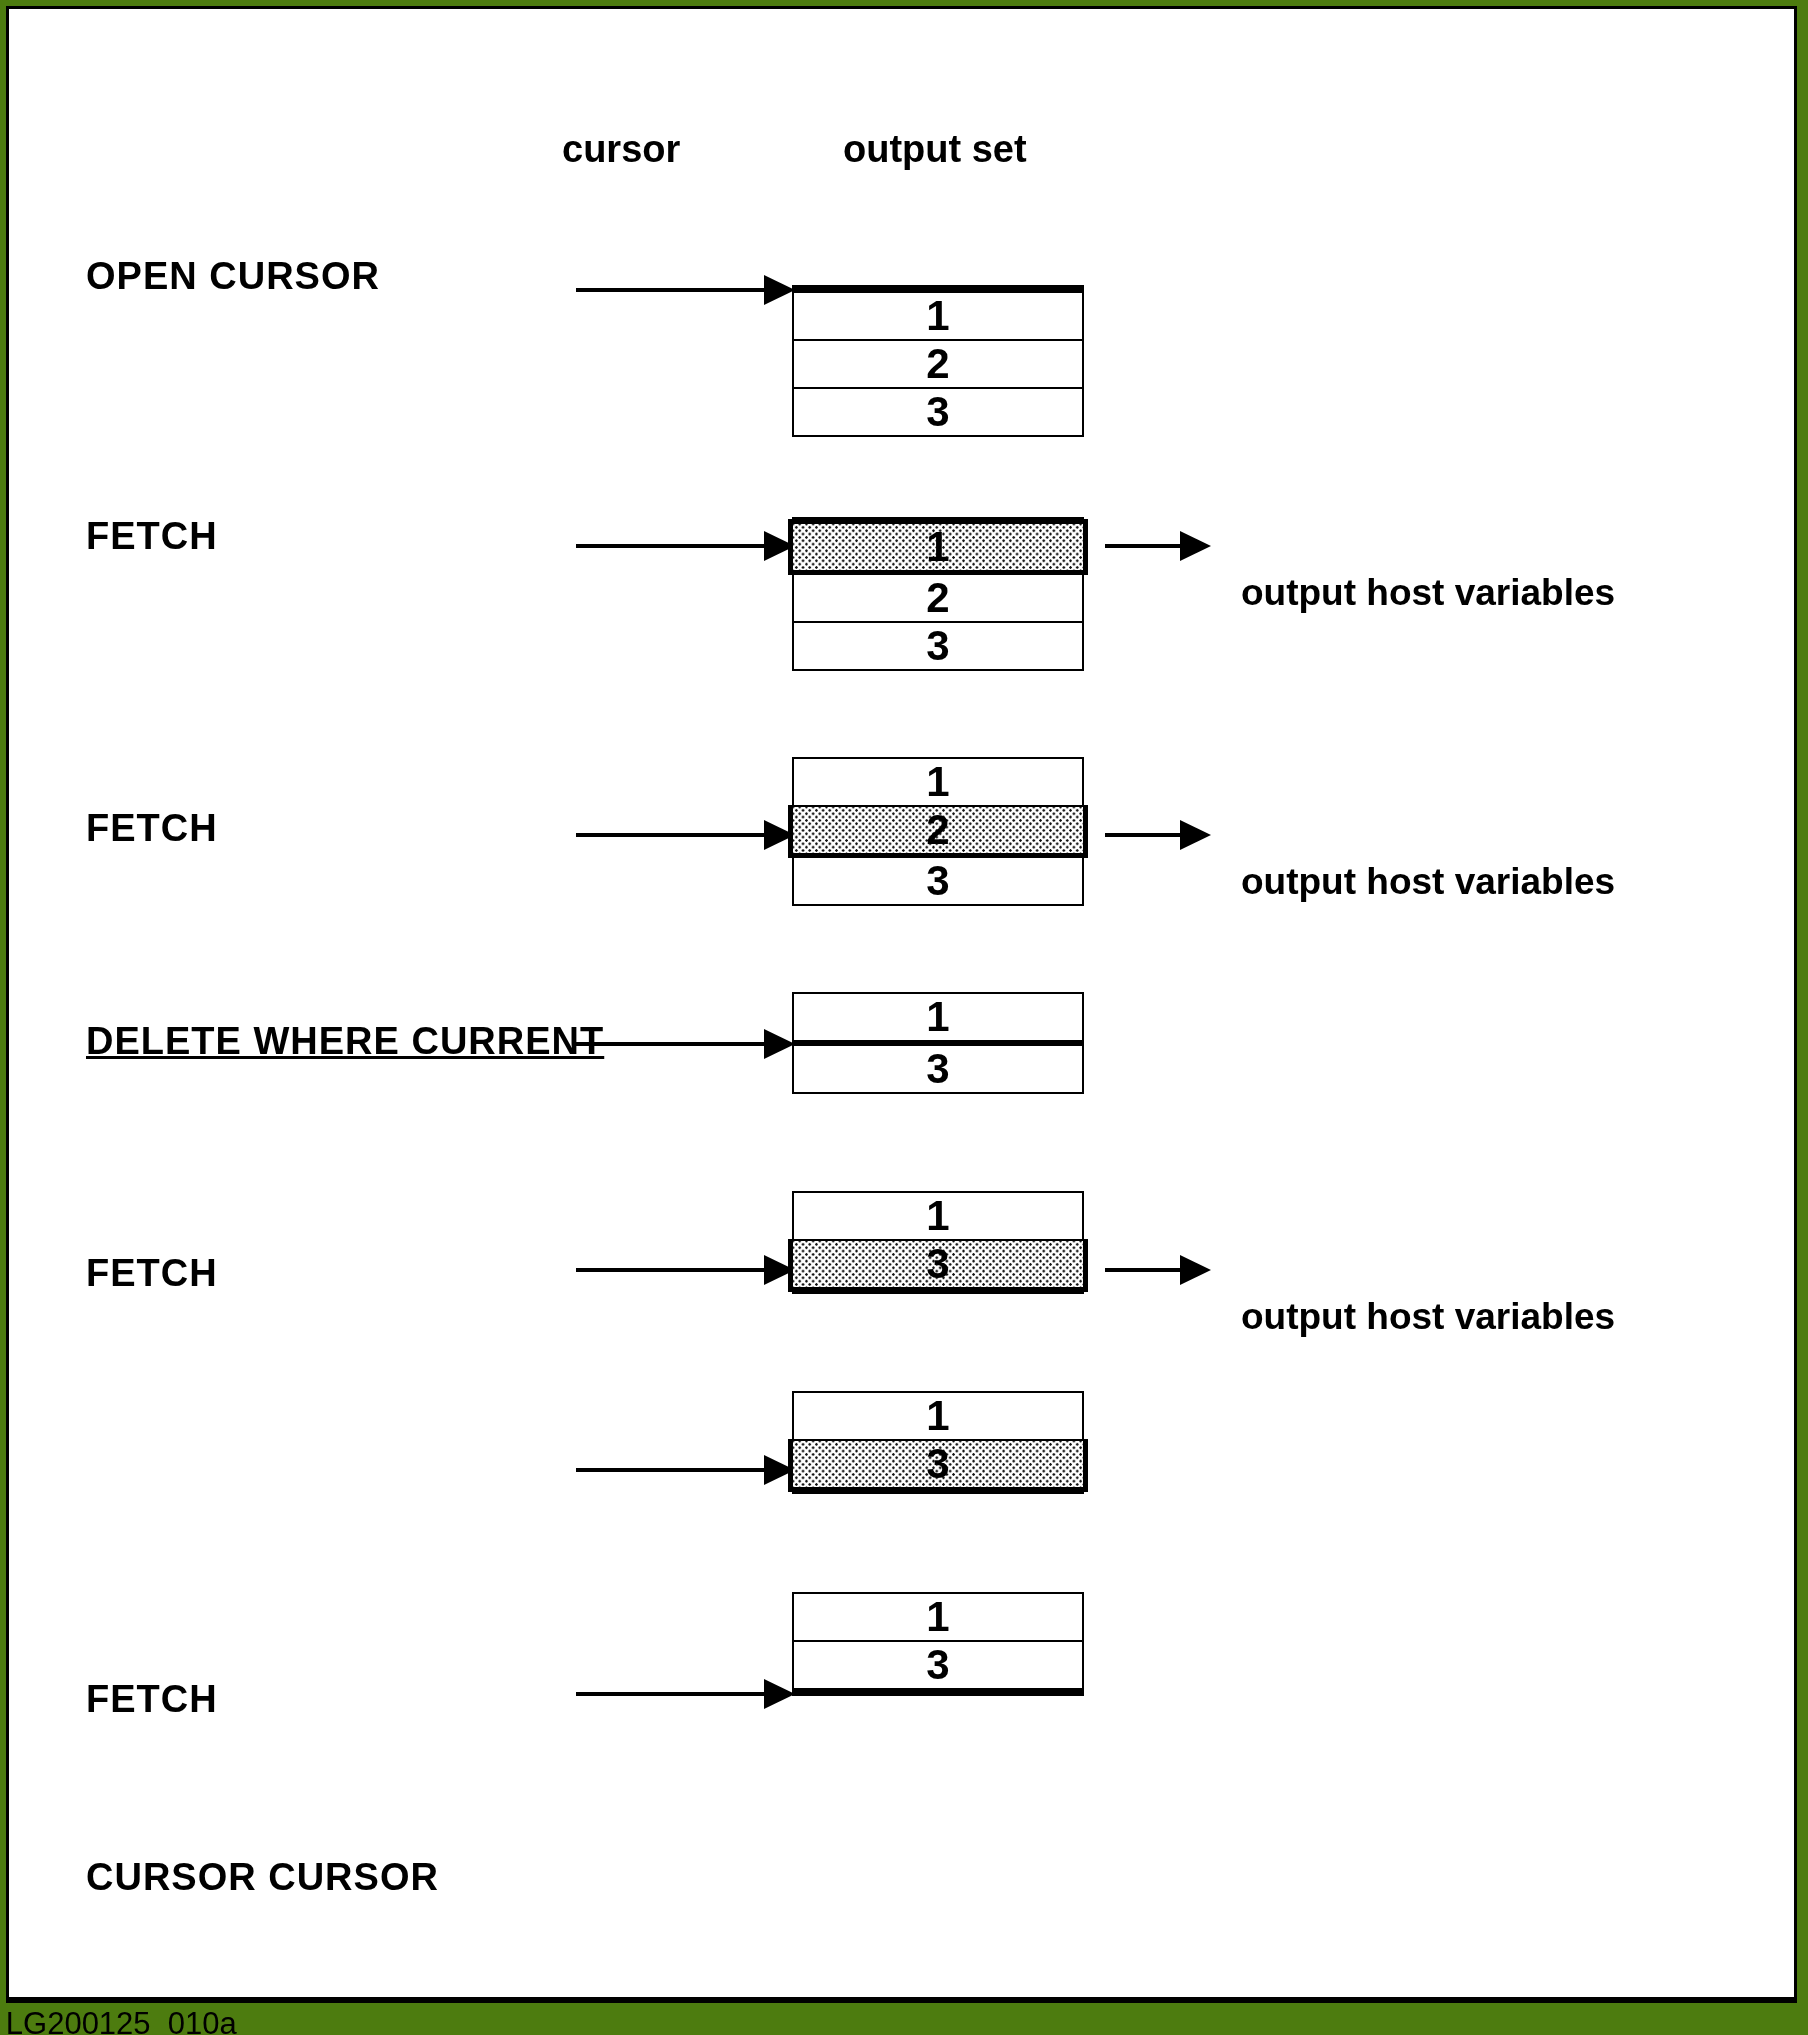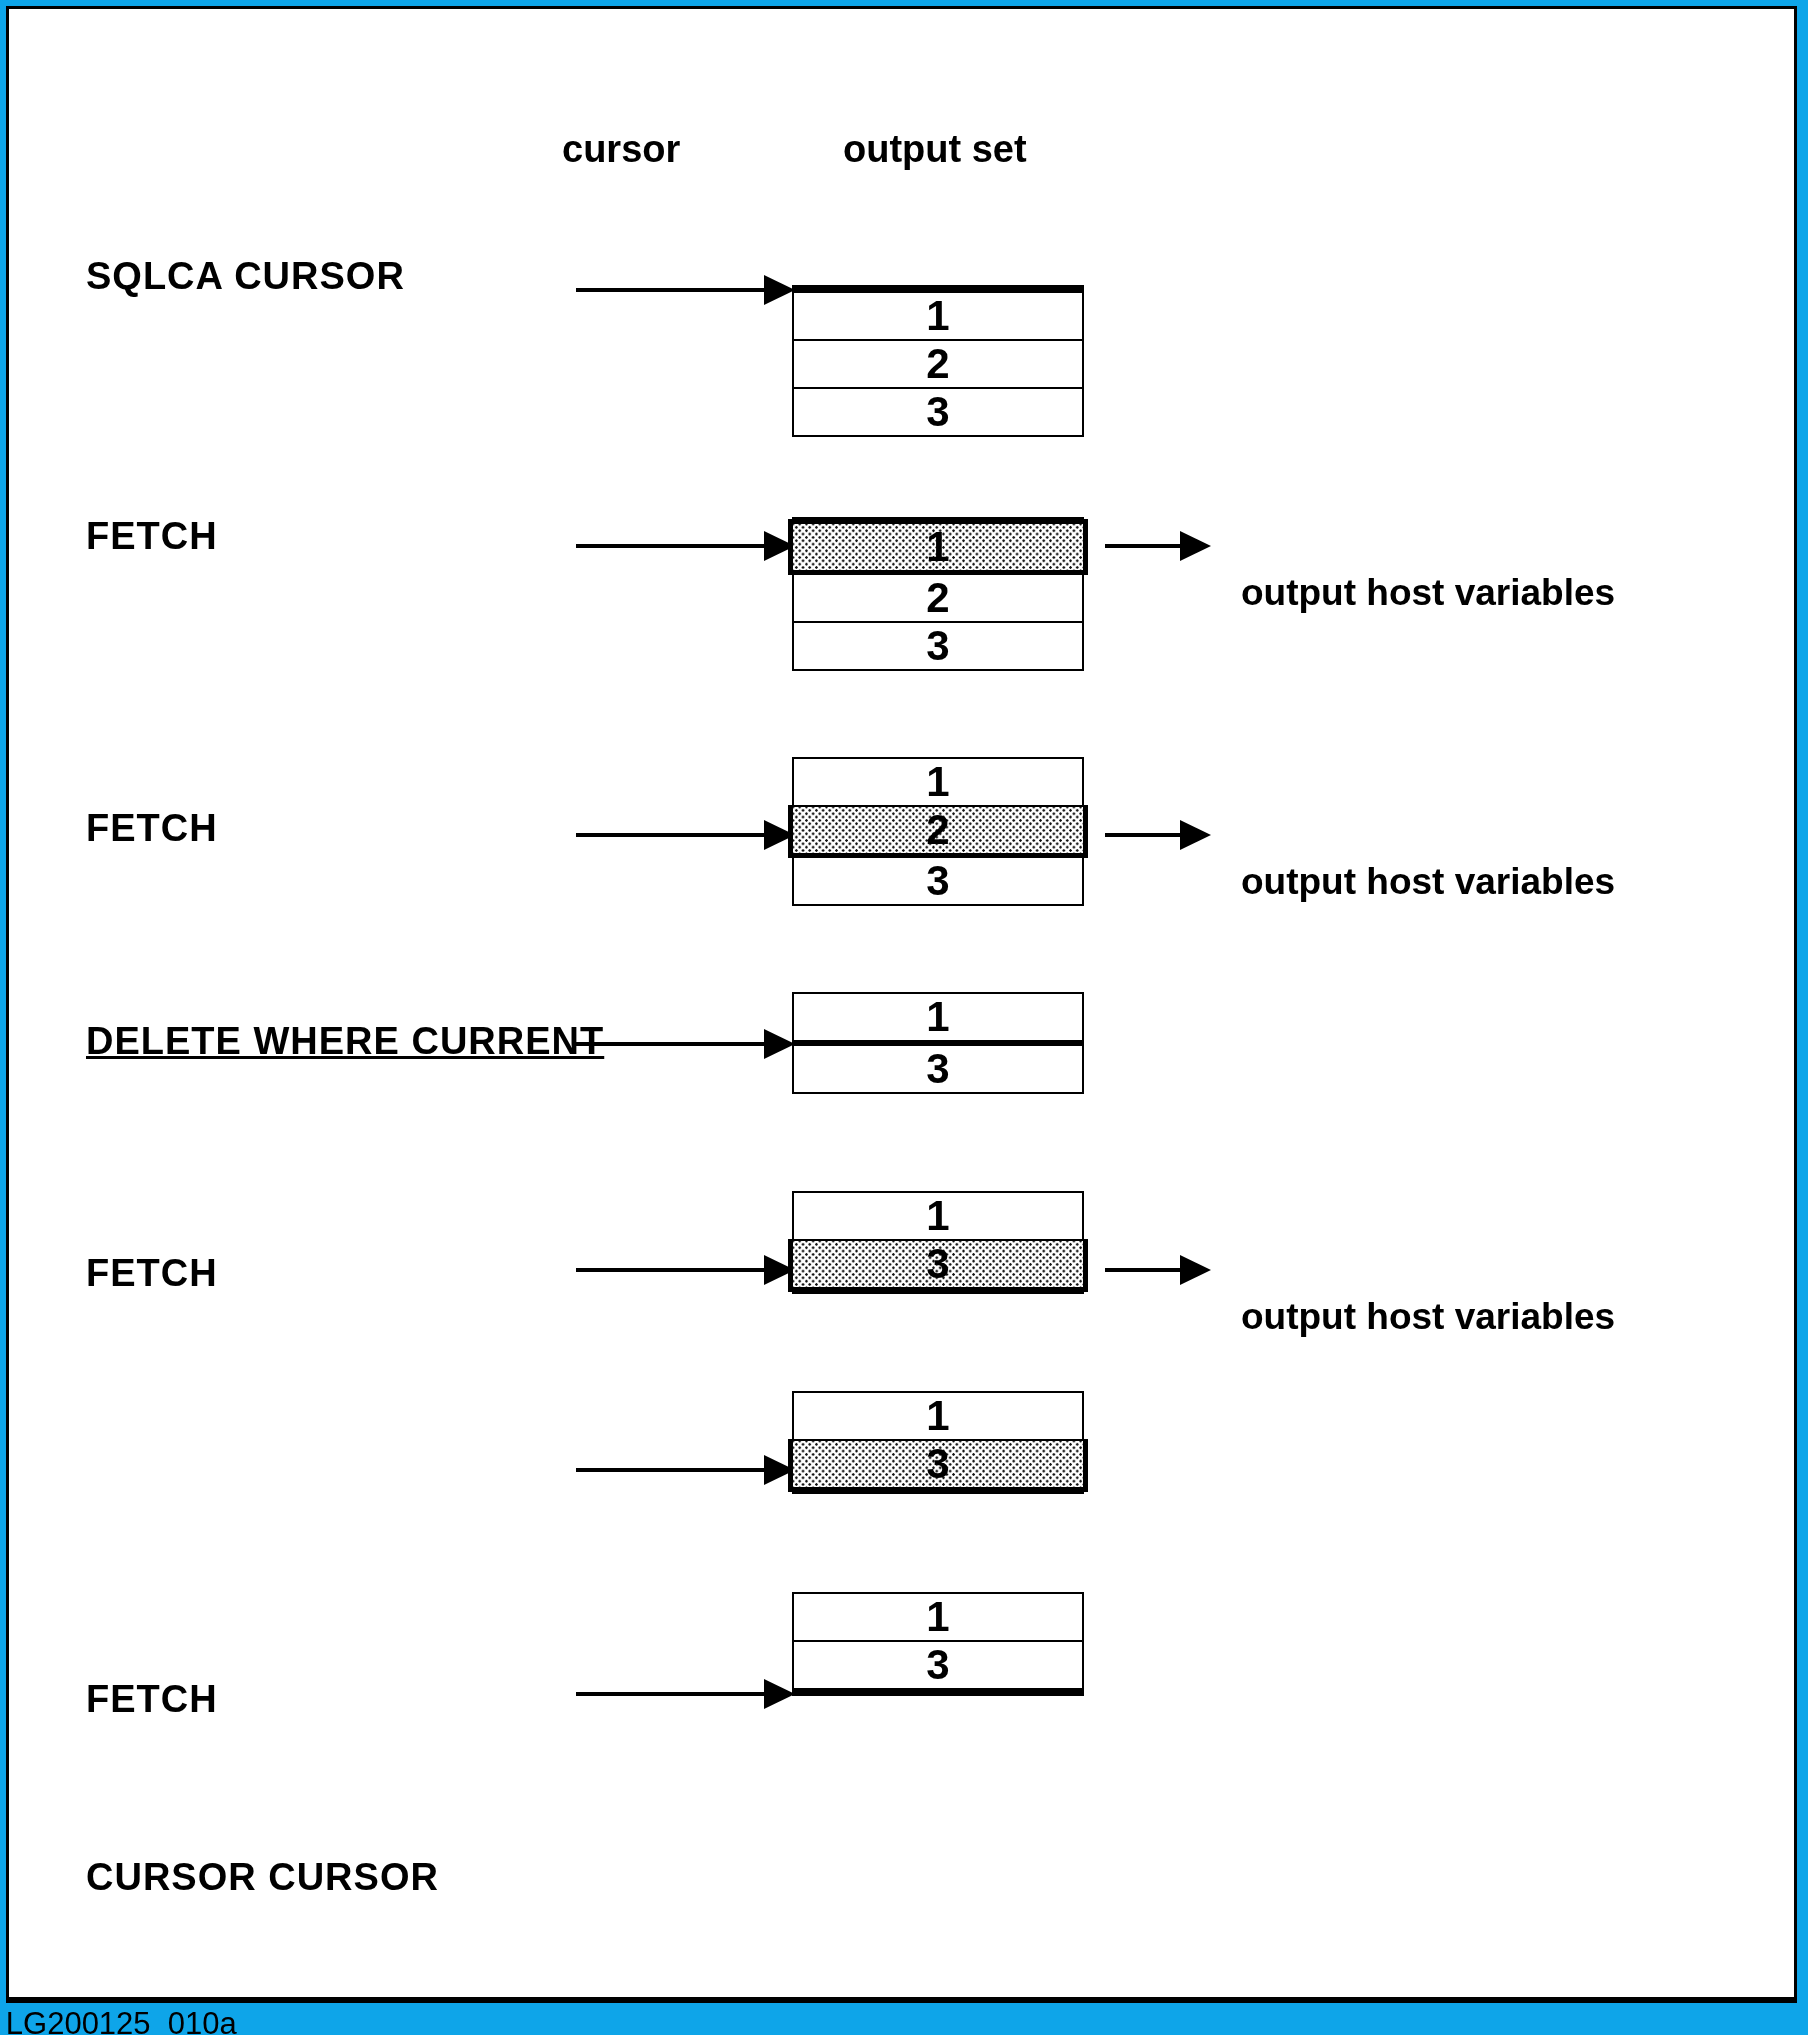"cursor" .page { background: #0ea5e9 -> #4d7c0f }
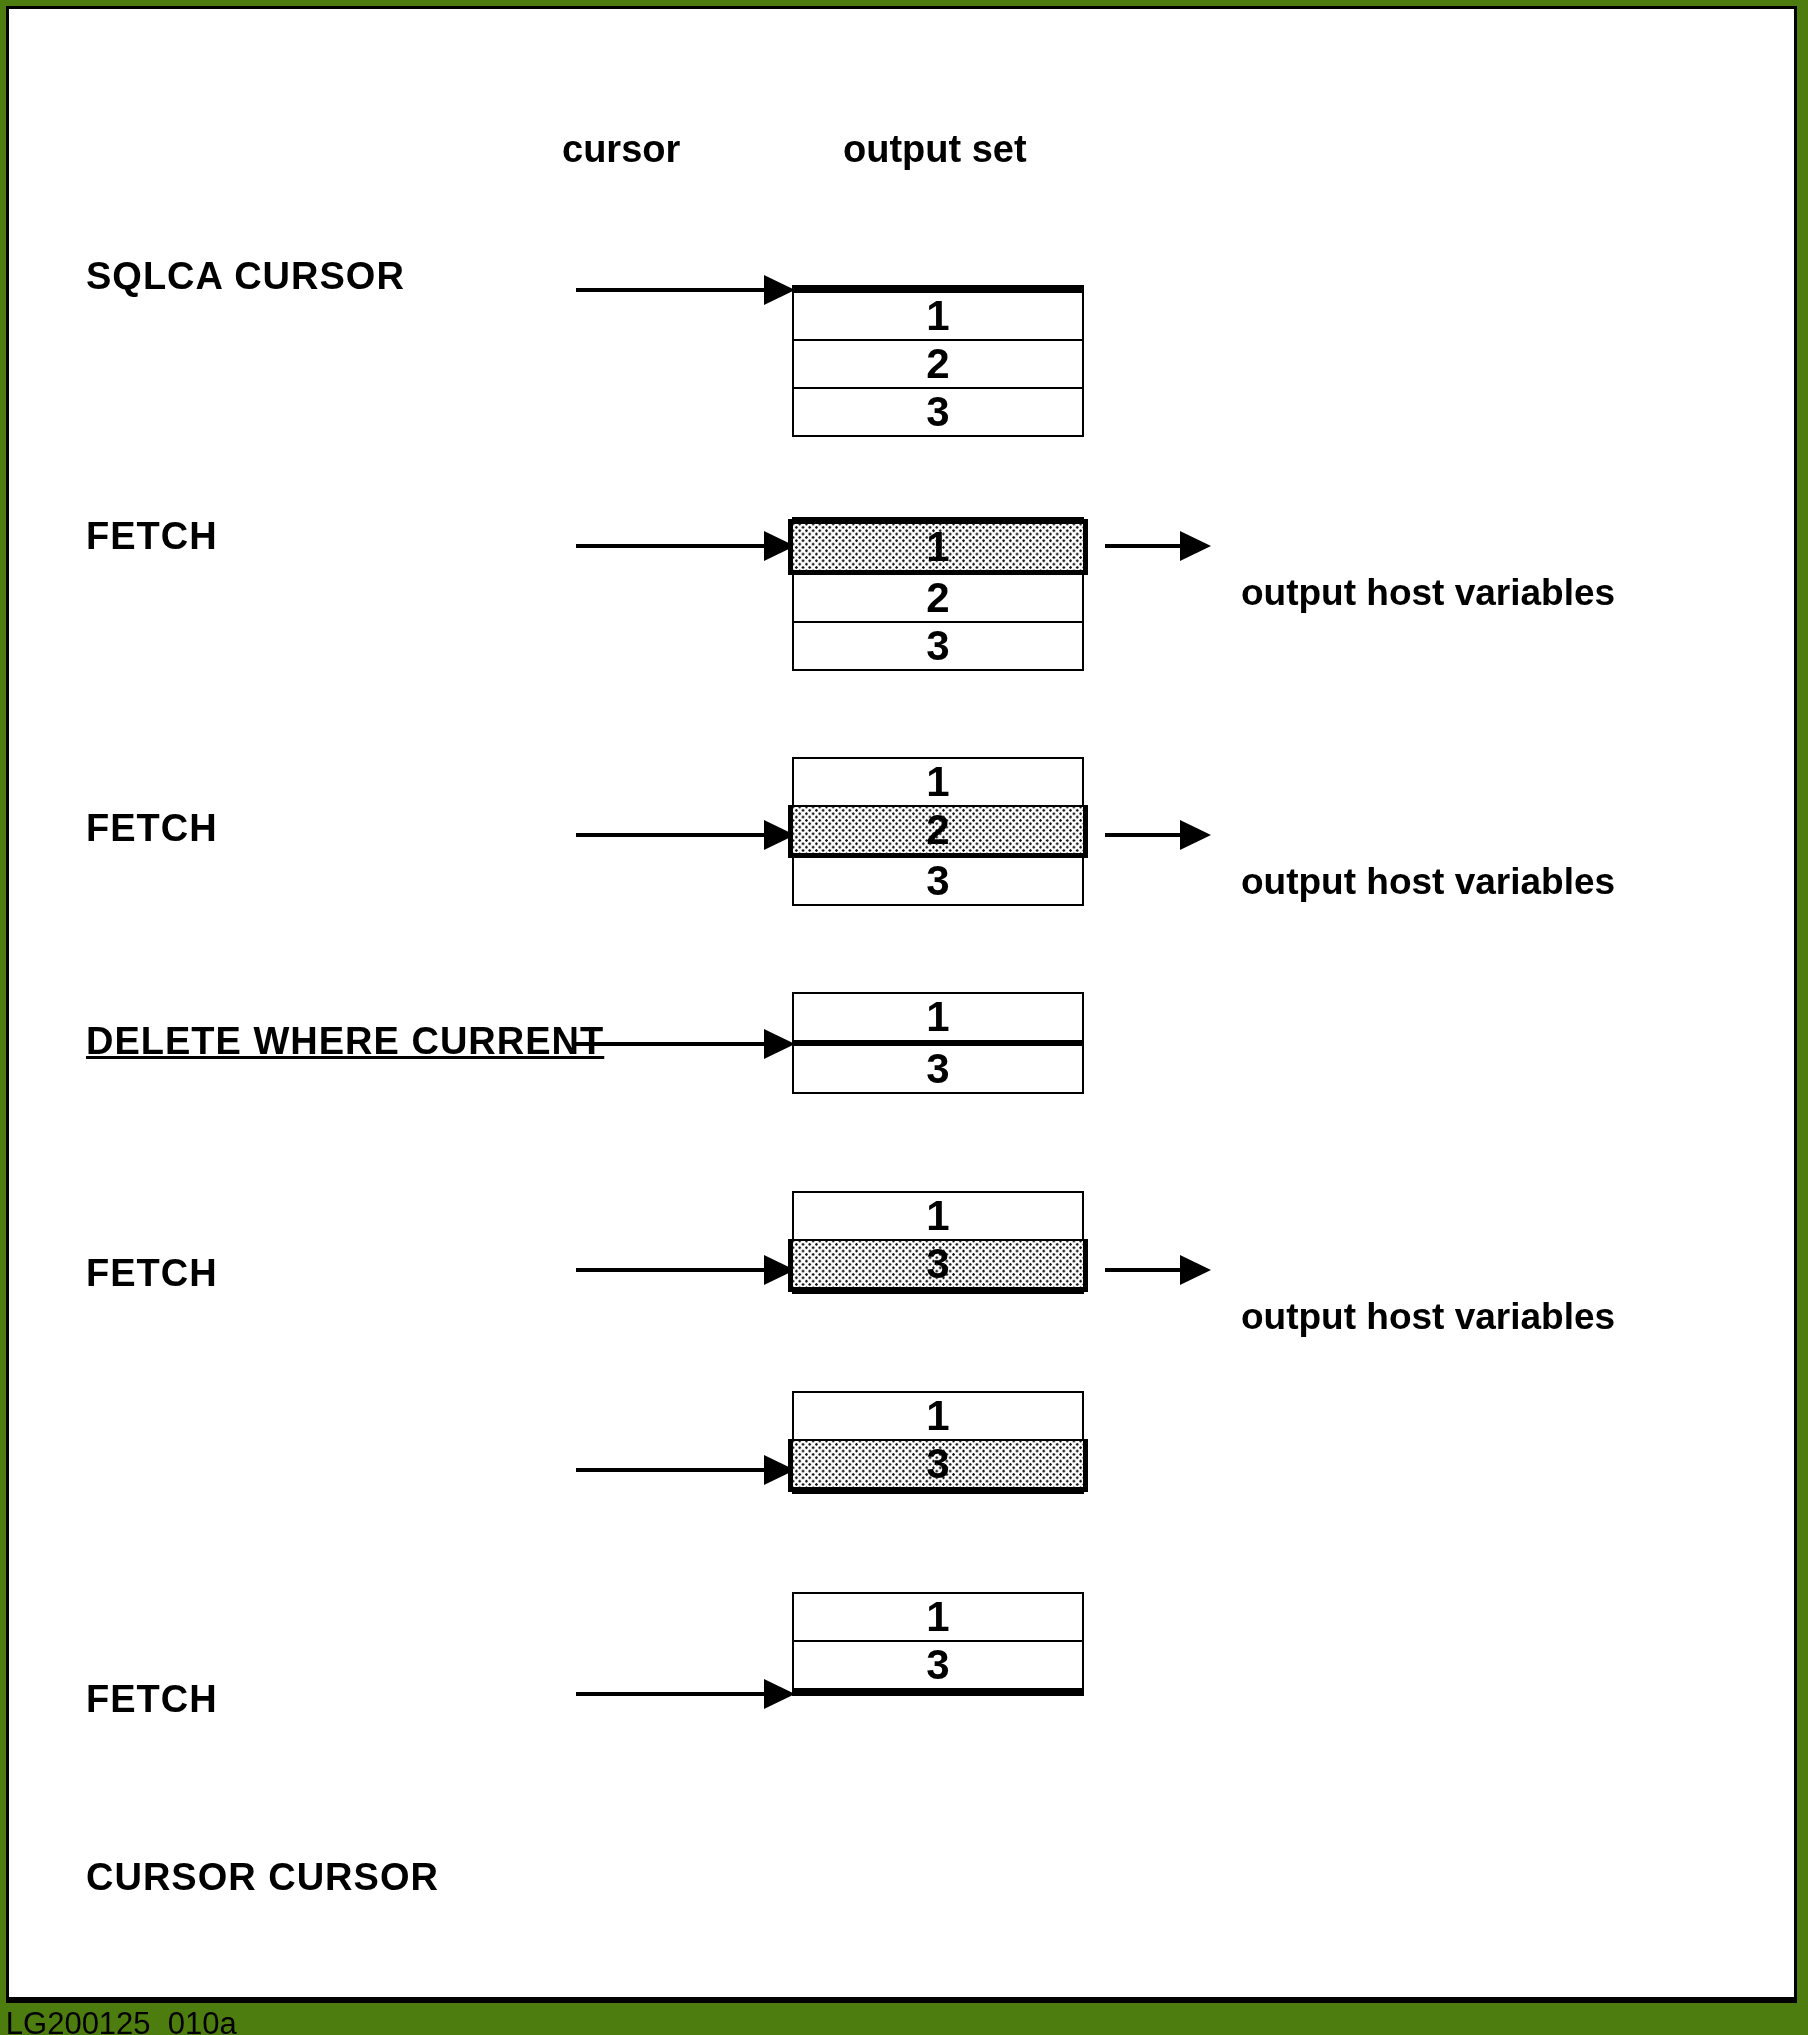"SQLCA CURSOR" div.stmt { text: SQLCA -> OPEN }
